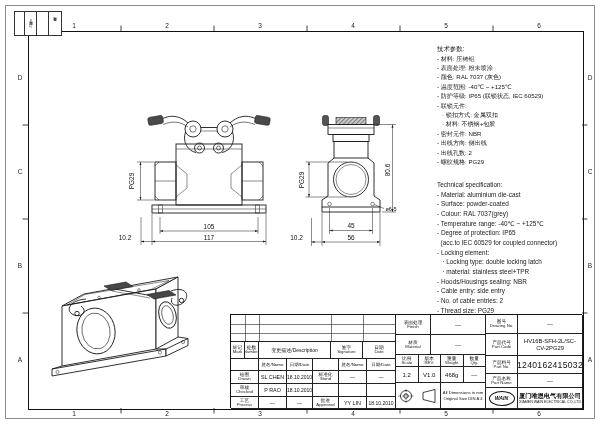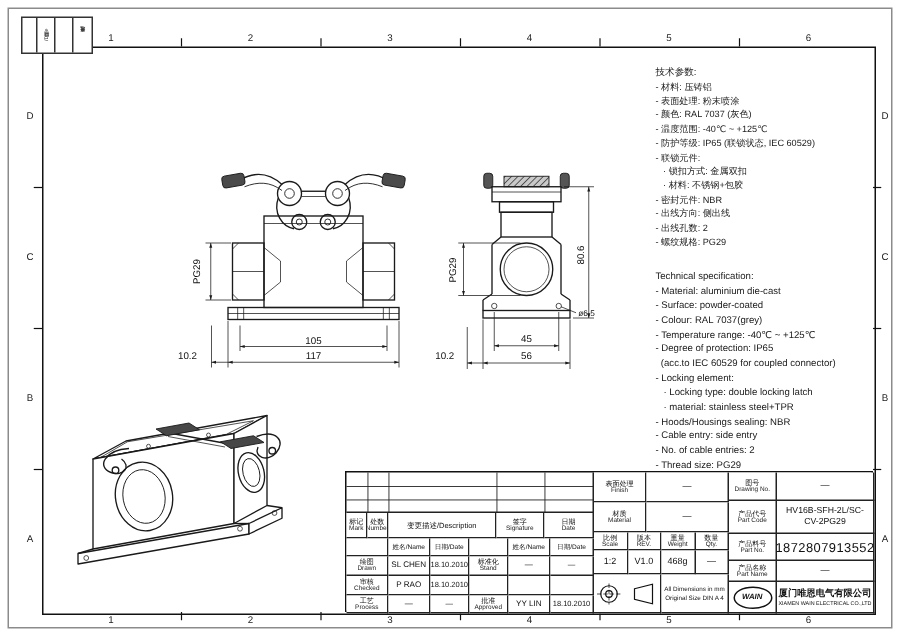"1872807913552" div.c { text: 1872807913552 -> 1240162415032 }
